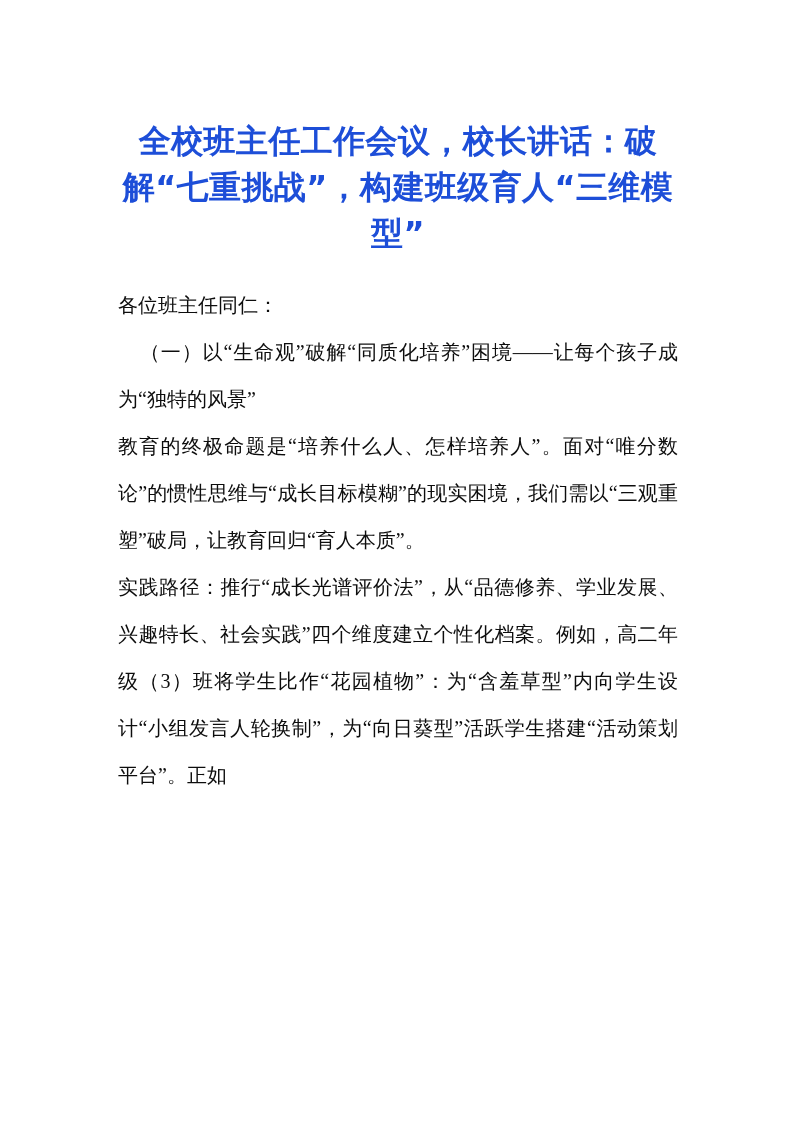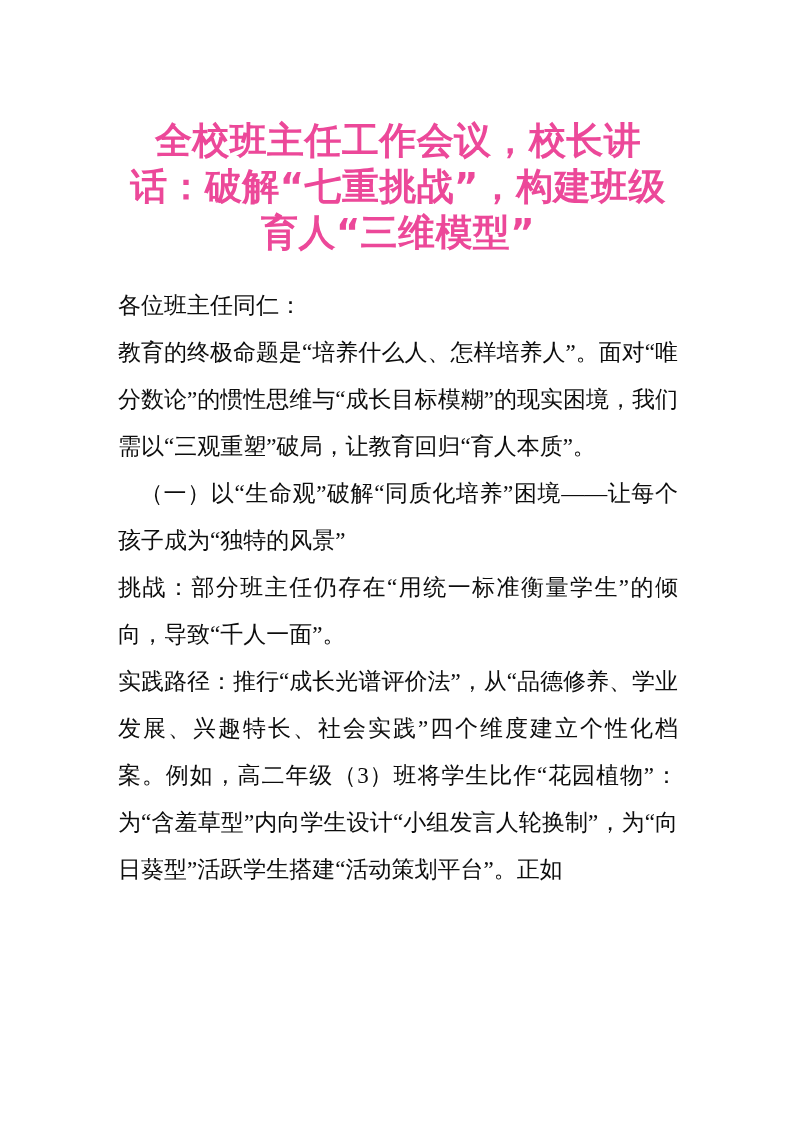"全校班主任工作会议，校长讲话：破解“七重挑战”，构建班级育人“三维模型”" .doc-title { color: #ec4899 -> #1d4ed8; font-size: 37px -> 32px }
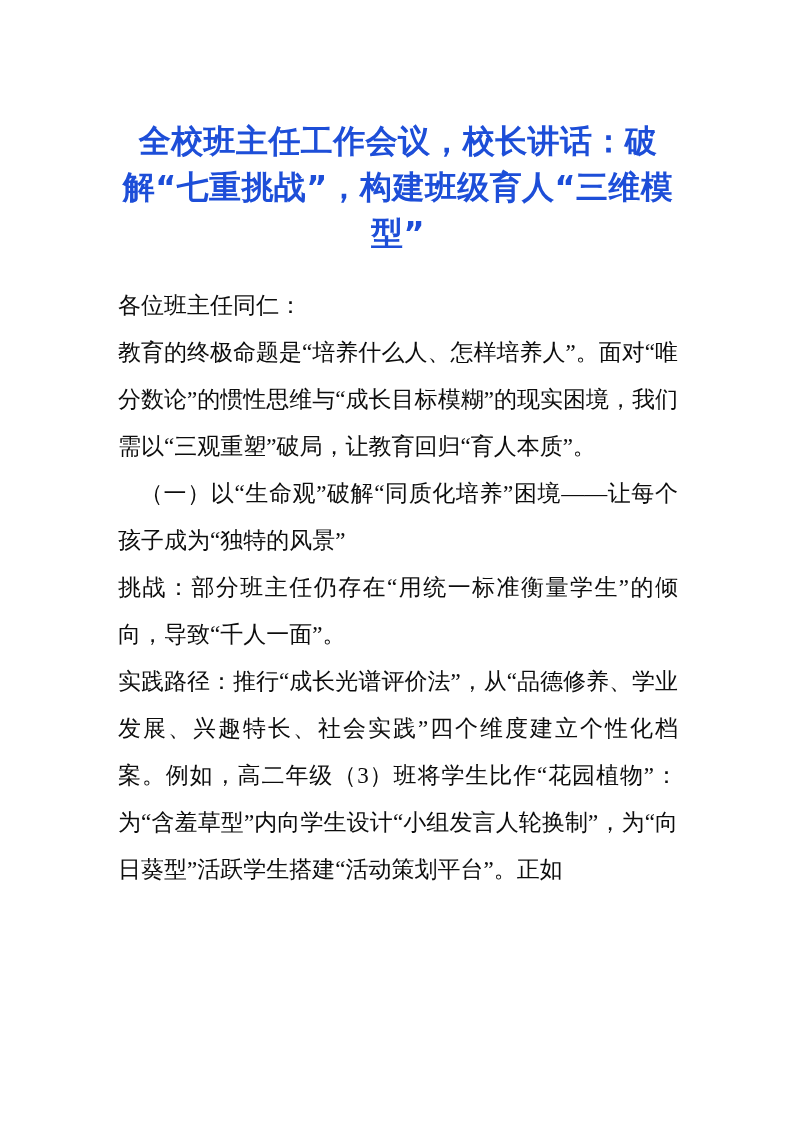"各位班主任同仁：" .body-block { font-size: 23px -> 20px }
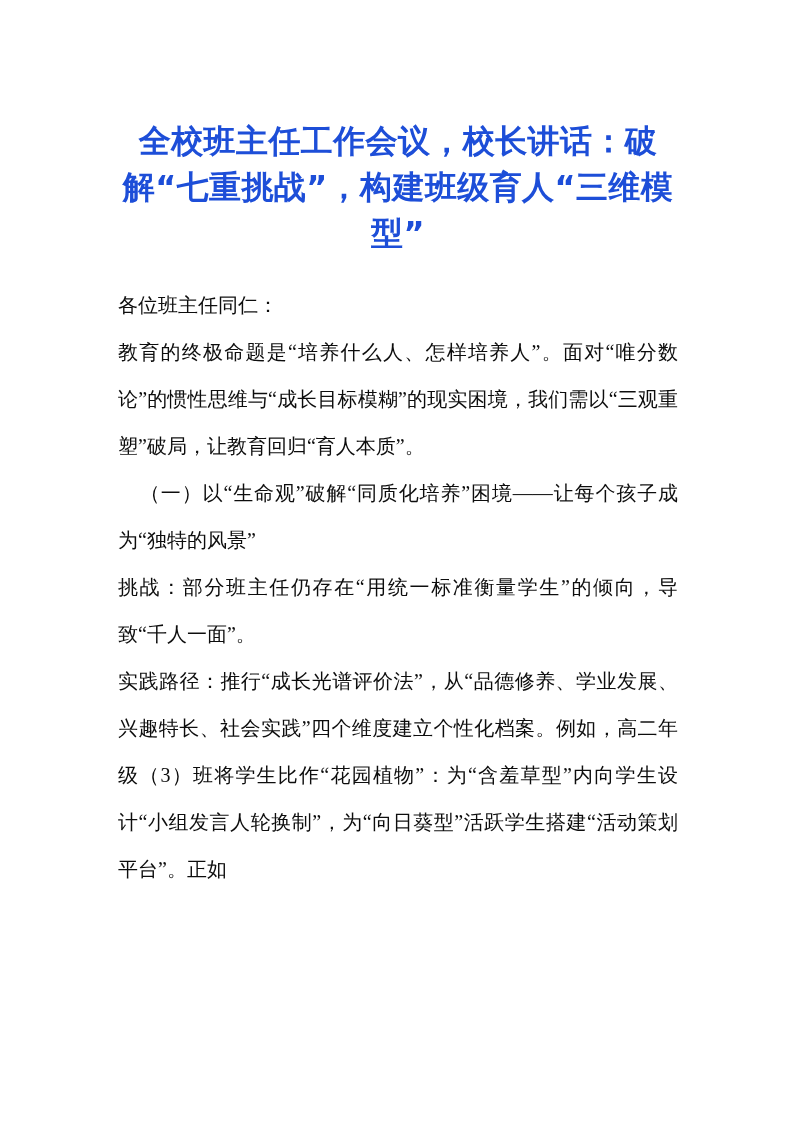"教育的终极命题是“培养什么人、怎样培养人”。面对“唯分数论”的惯性思维与“成长目" p.body-block { order: before "（一）以“生命观”破解“同质化培养”困境——让每个孩子成为“独特的风景”" -> after "（一）以“生命观”破解“同质化培养”困境——让每个孩子成为“独特的风景”" }
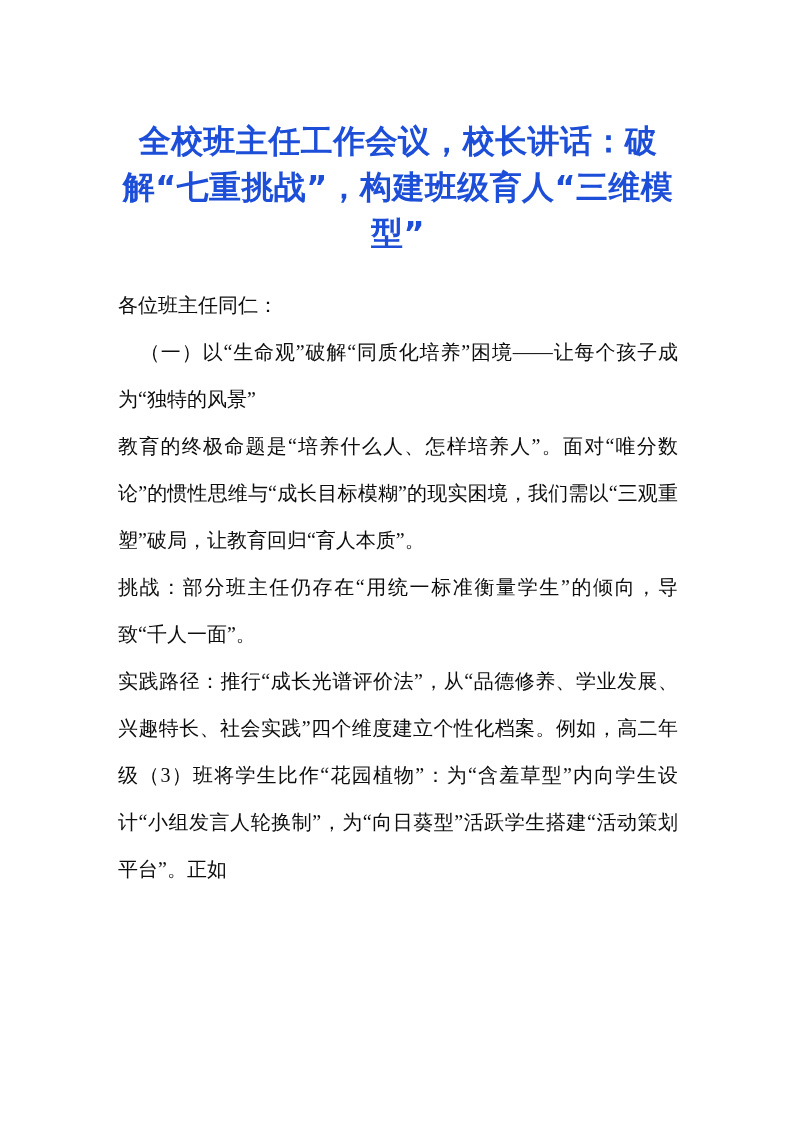"挑战：部分班主任仍存在“用统一标准衡量学生”的倾向，导致“千人一面”。" p.body-block { html: <p>挑战：部分班主任仍存在“用统一标准衡量学生”的倾向，导致“千人一面”。</p> -> none }
